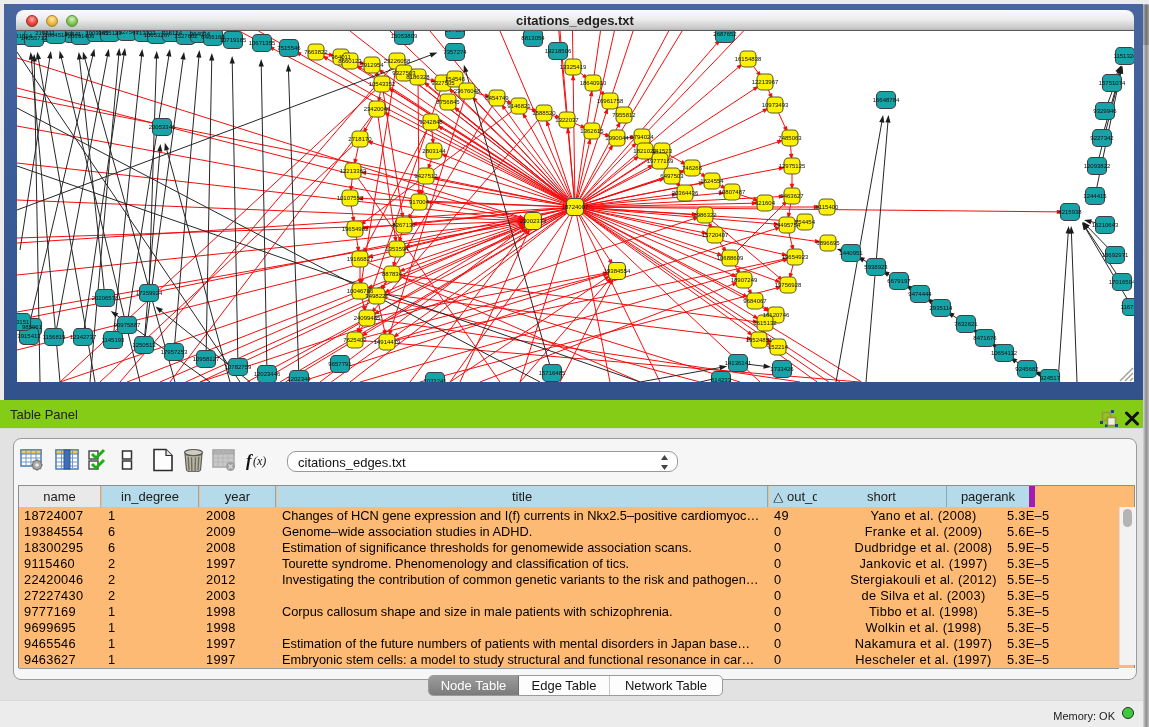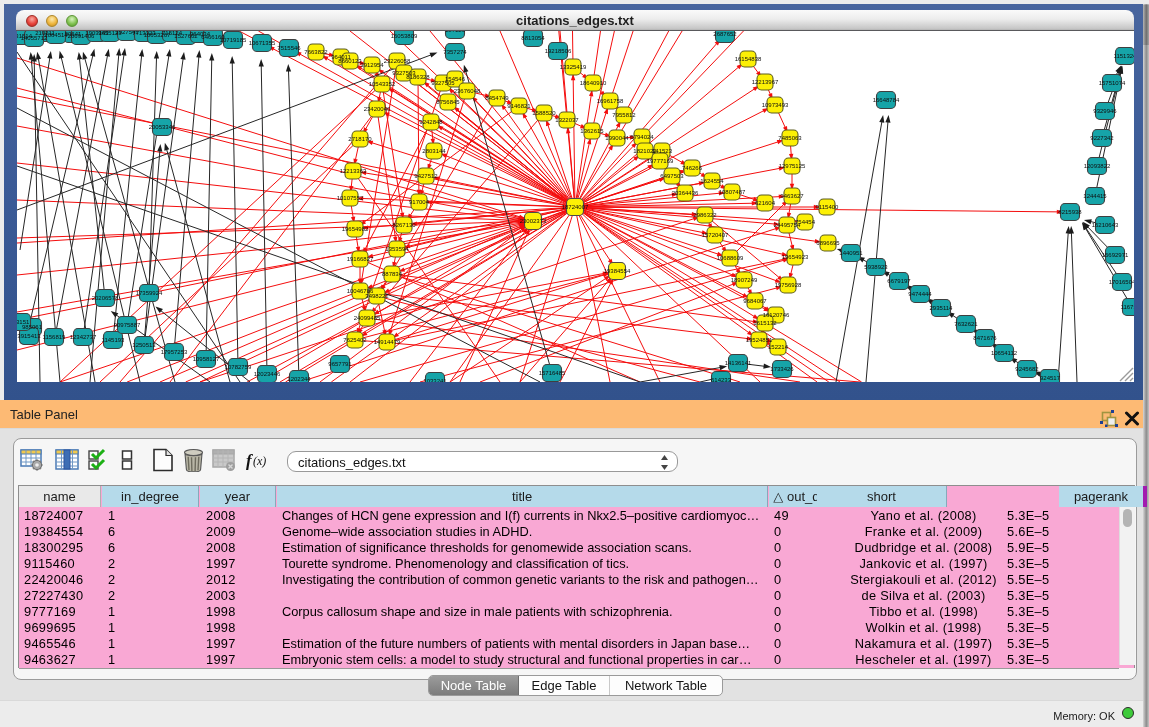"Table Panel" #tphead { background: #fdba74 -> #84cc16 }
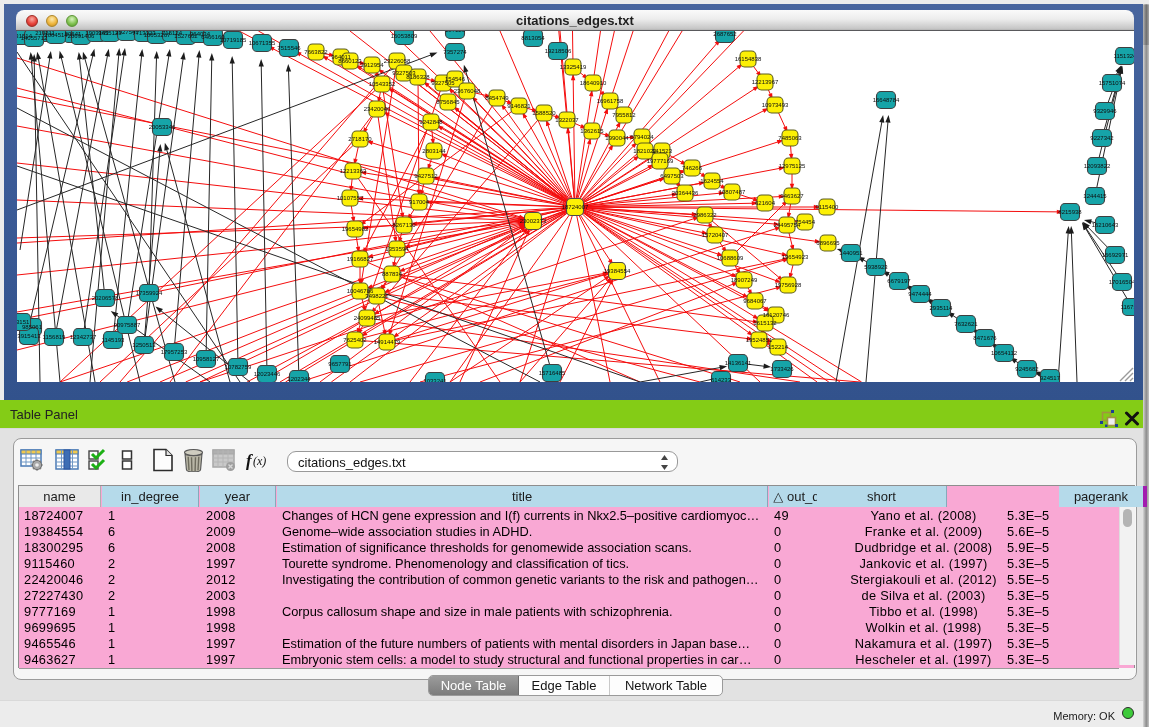"name" #tablewrap { background: #f9a8d4 -> #fdba74 }
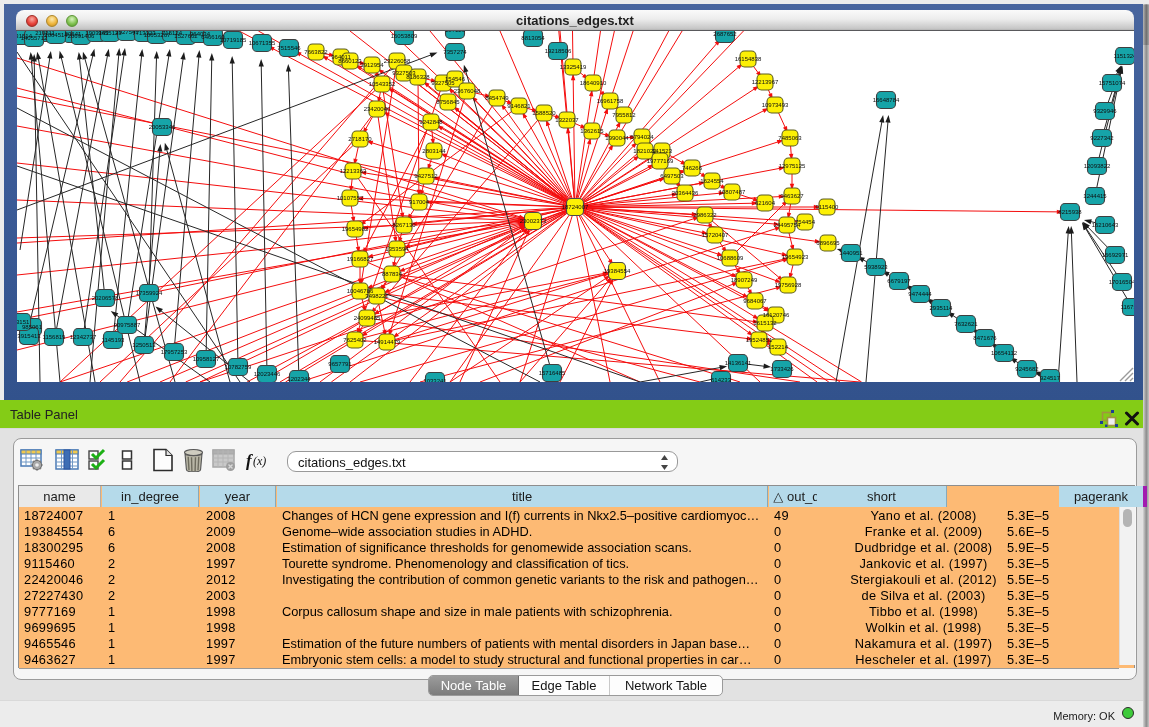"pagerank" div.th { border-right: 4px solid #a21caf -> 6px solid #a21caf; left: 1040px -> 928px }
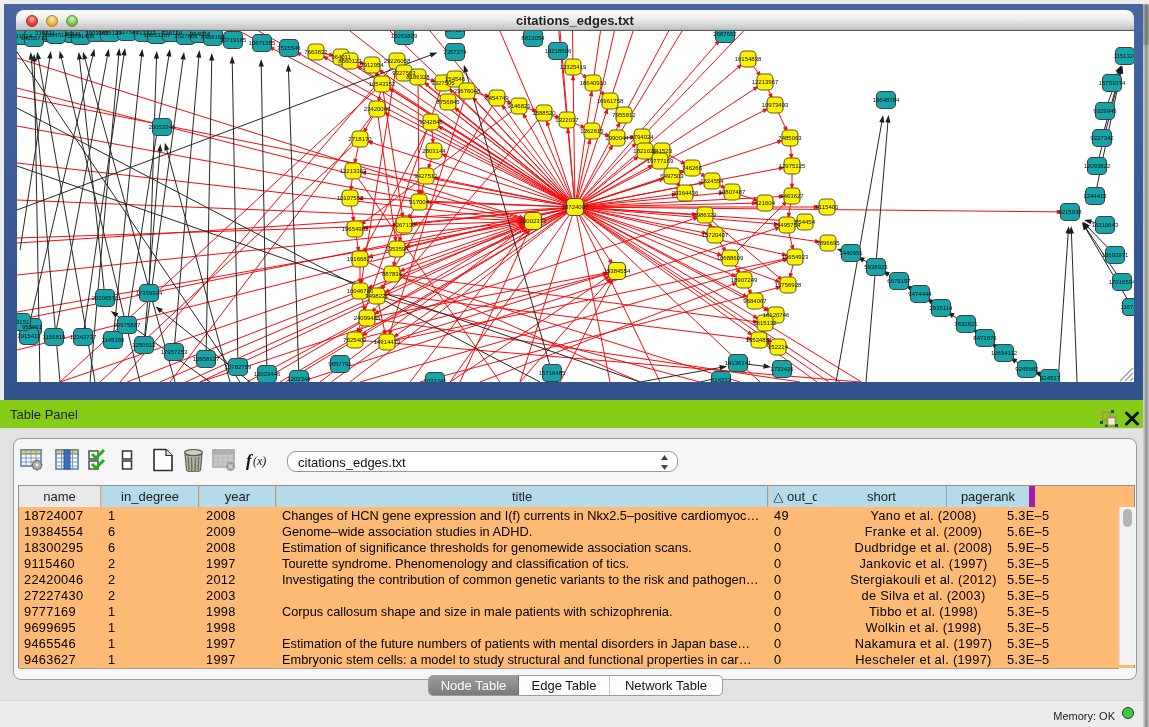"Embryonic stem cells: a model" span.c3 { text: properties -> resonance }
